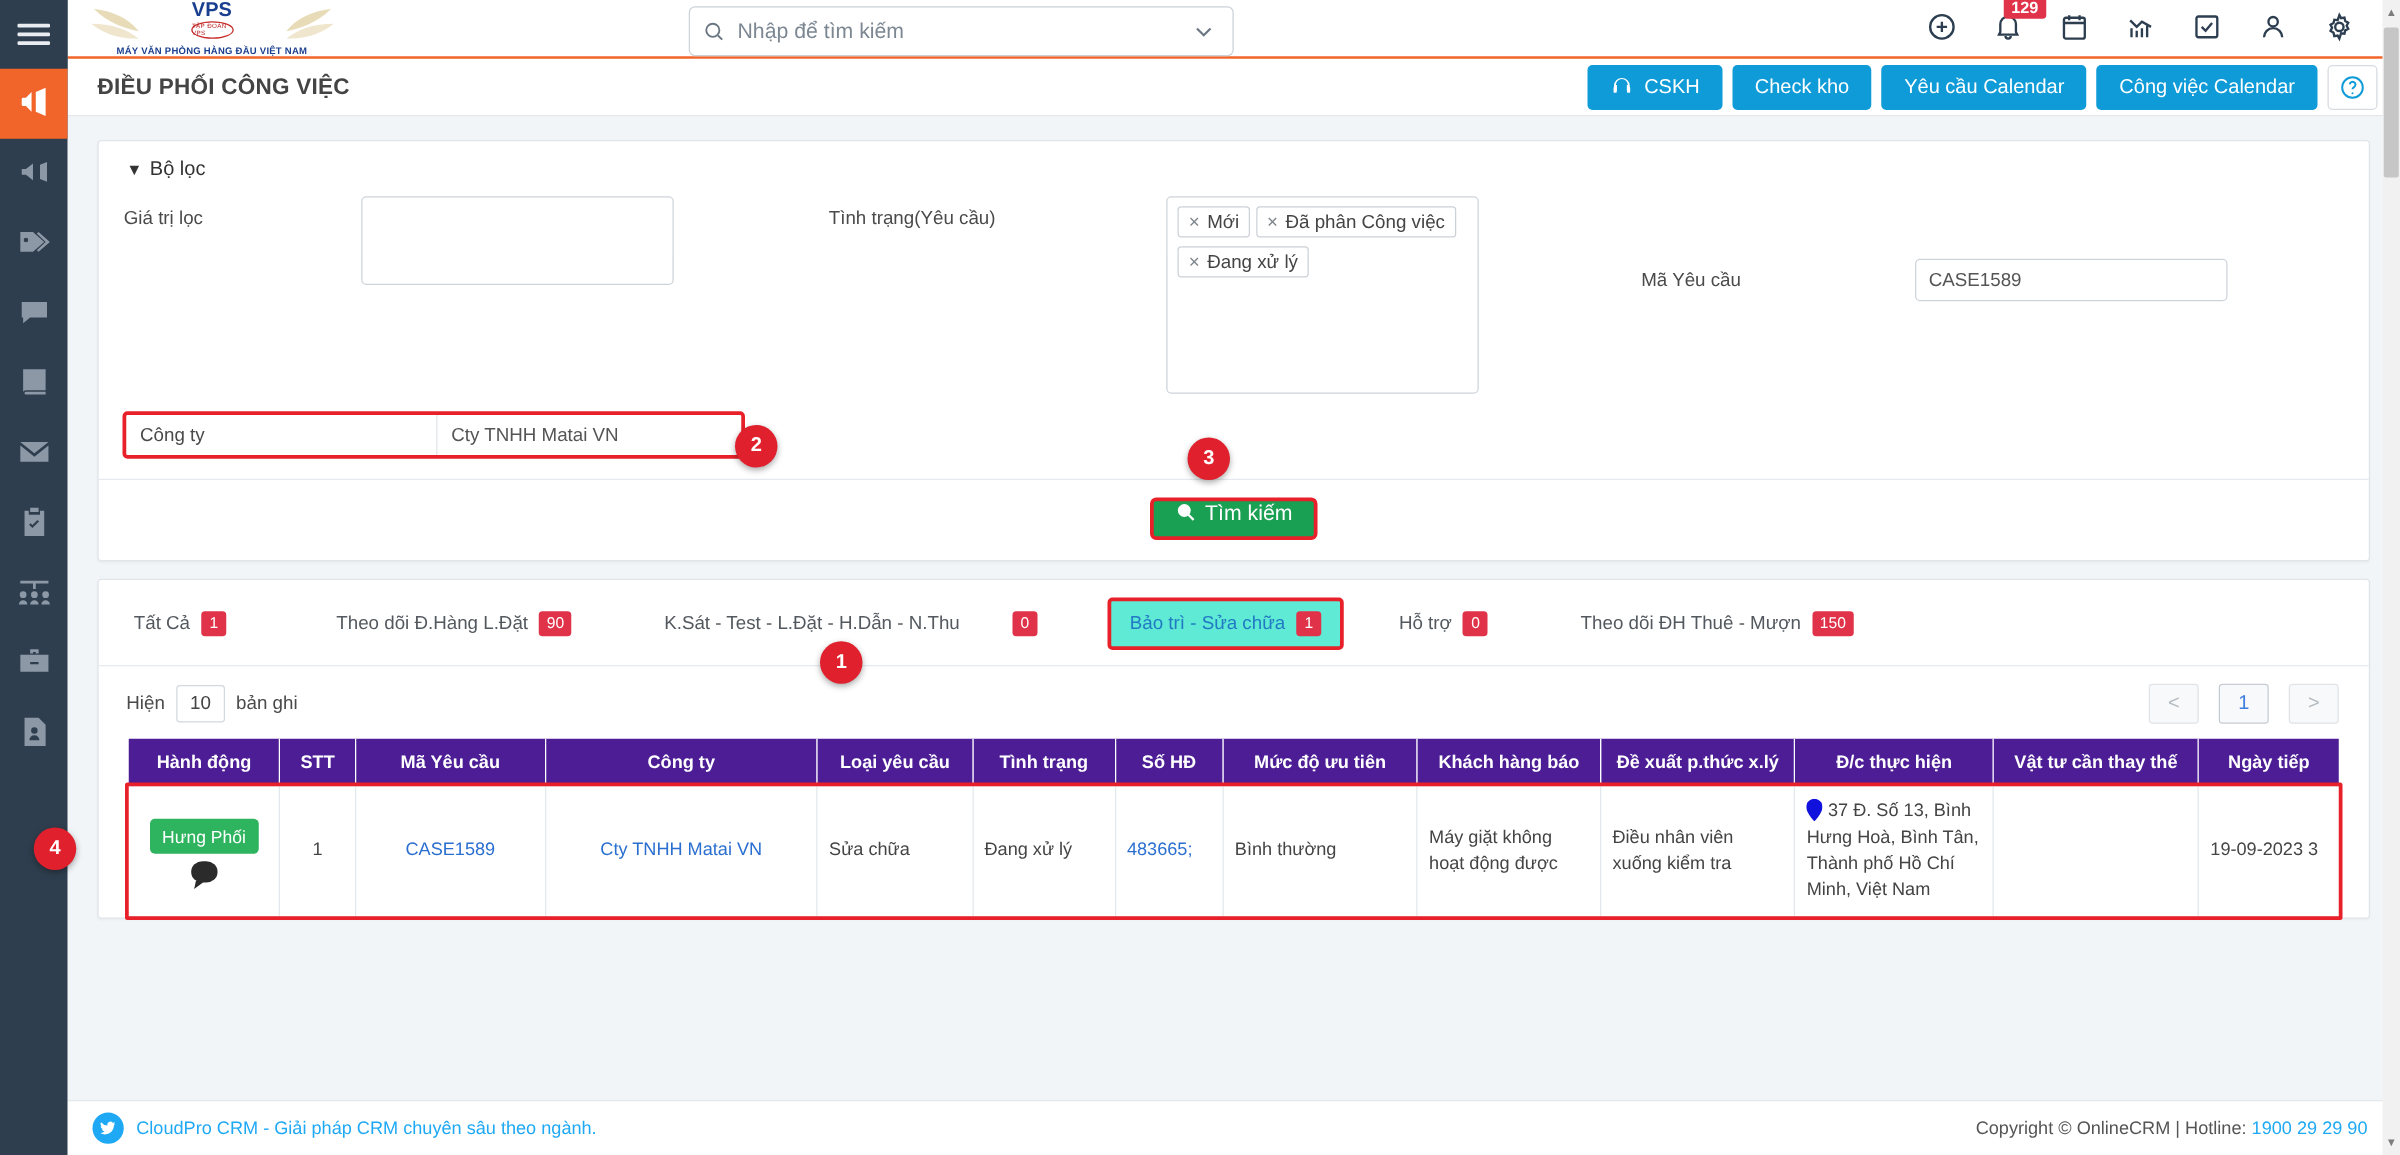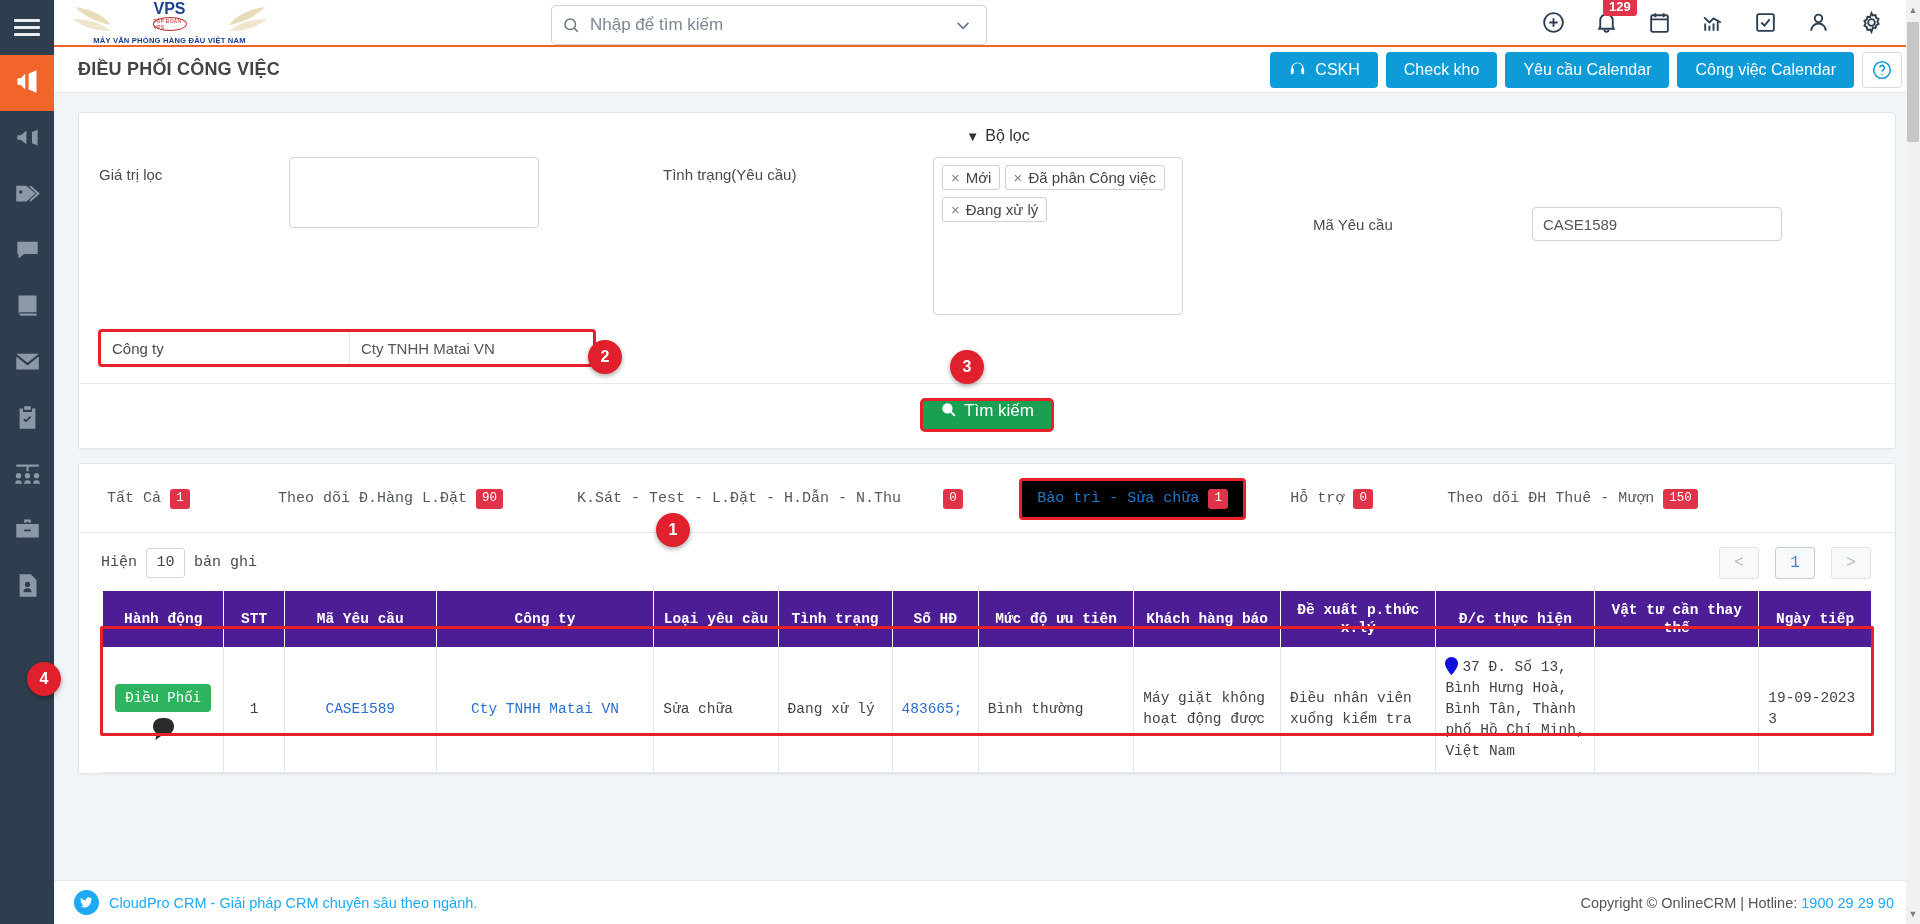"▼ Bộ lọc" .filter-title { text-align: center -> none }
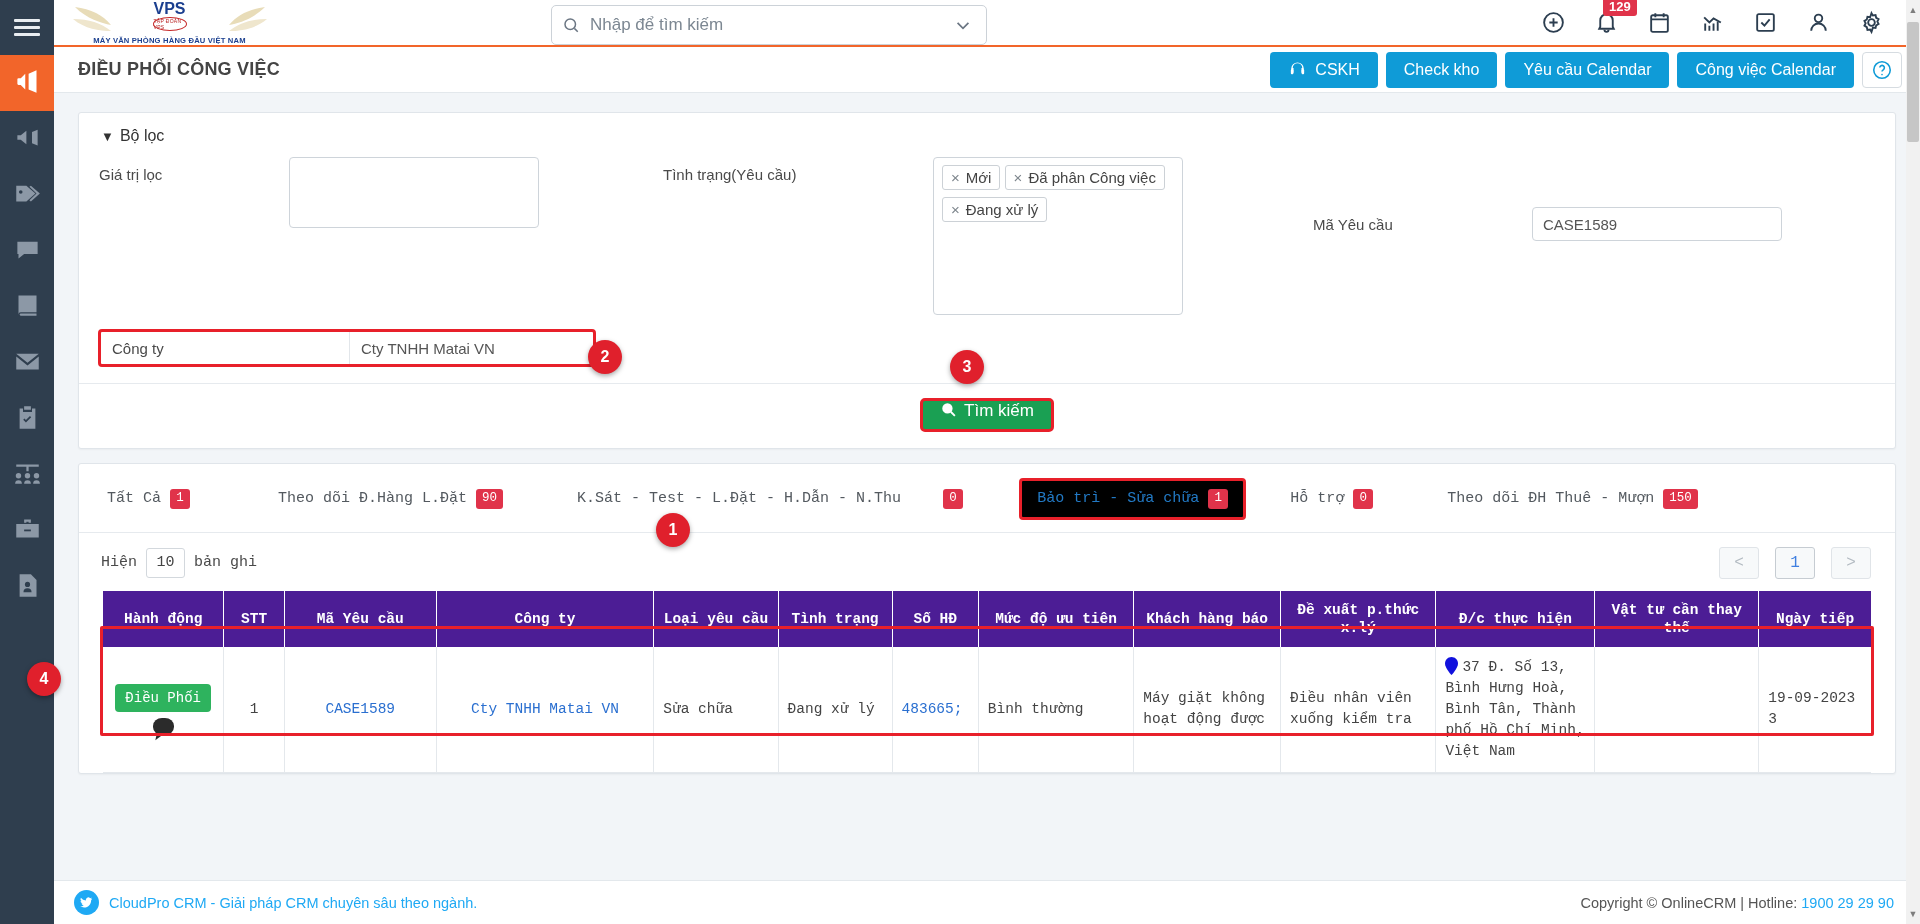"Tất Cả" #tabcard { font-family: Liberation Mono, monospace -> none }
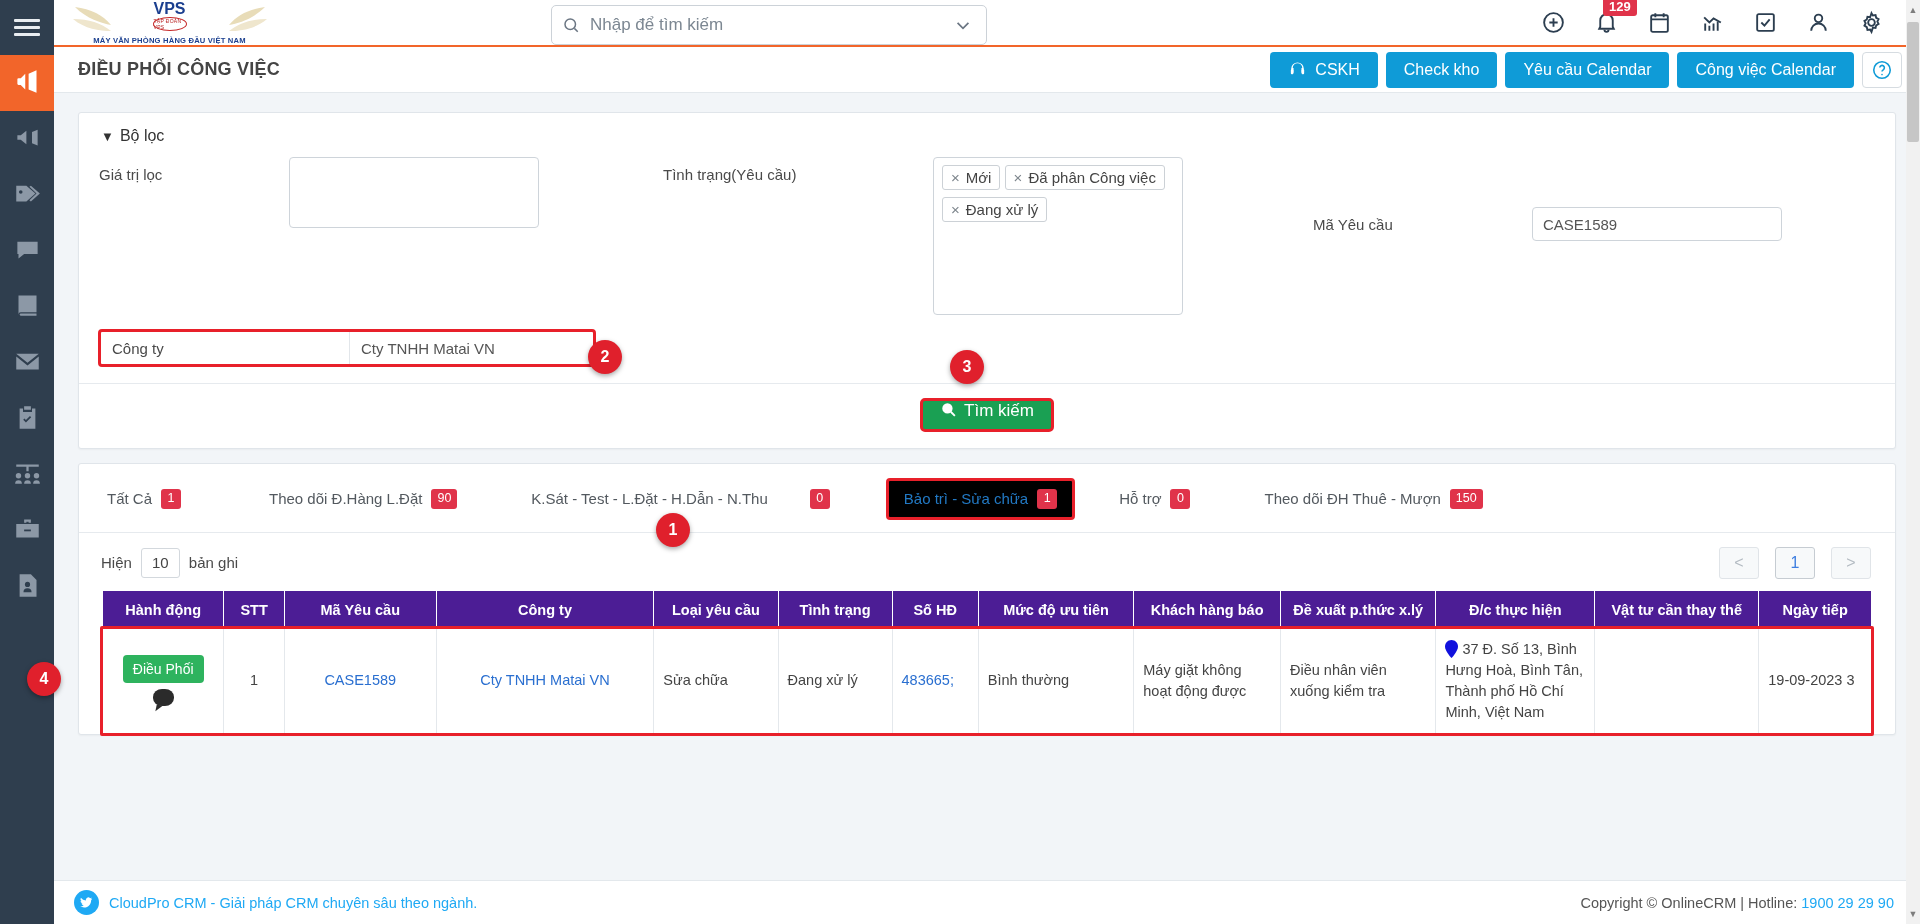"Bảo trì - Sửa chữa" .tab.active { background: #000000 -> #5eead4 }
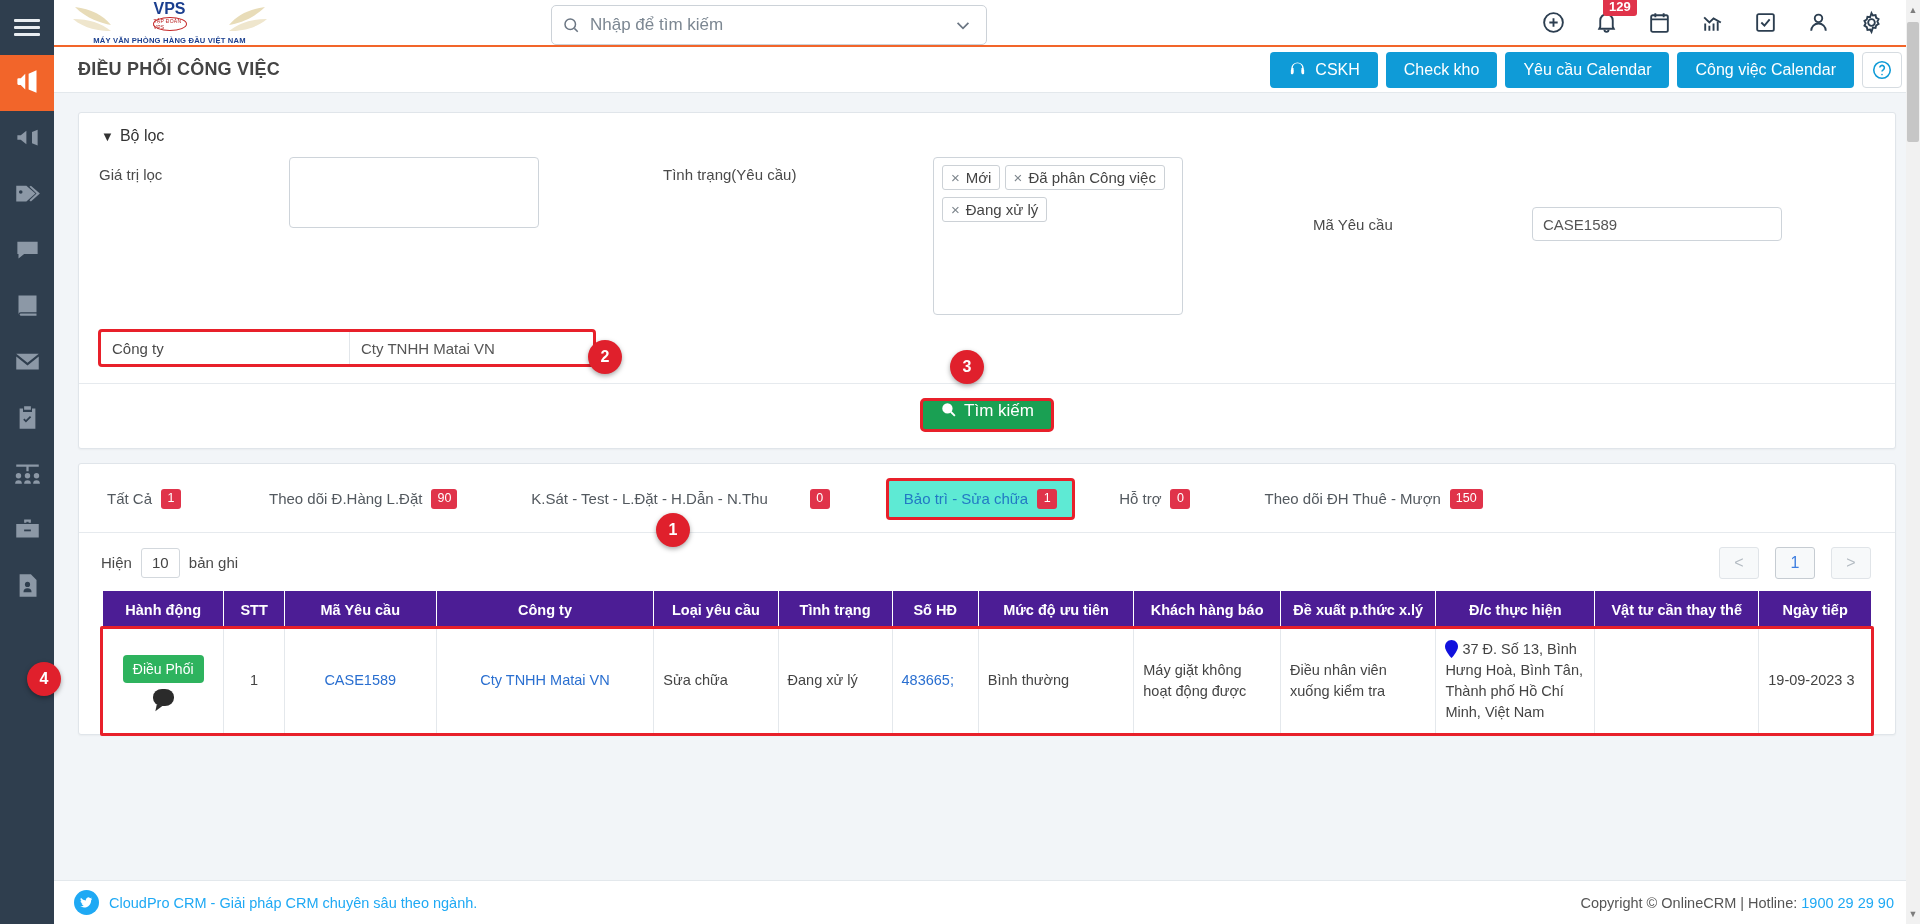"Điều Phối" span.btn-dieuphoi { text: Điều -> Hưng }
